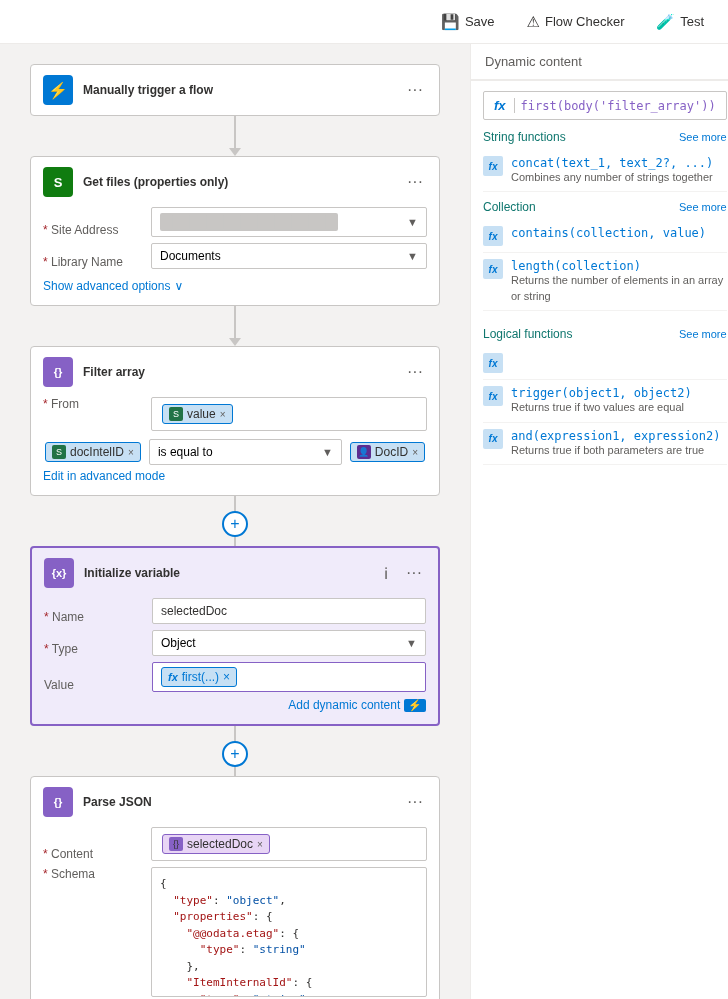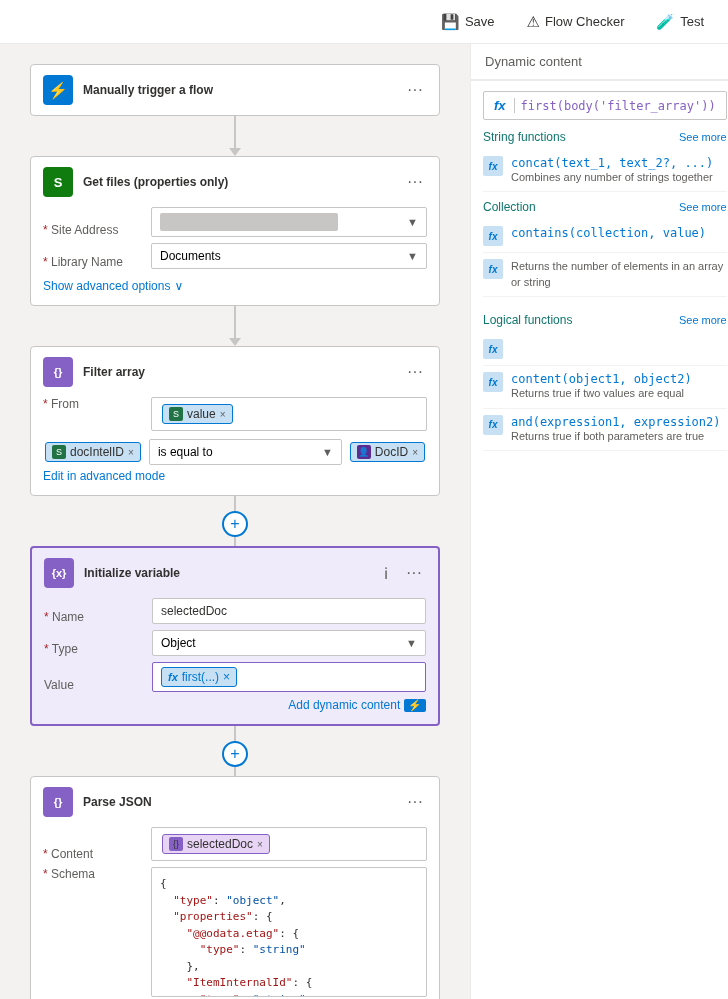"length(collection)" div.func-name { html: none -> <div>length(collection)</div> }
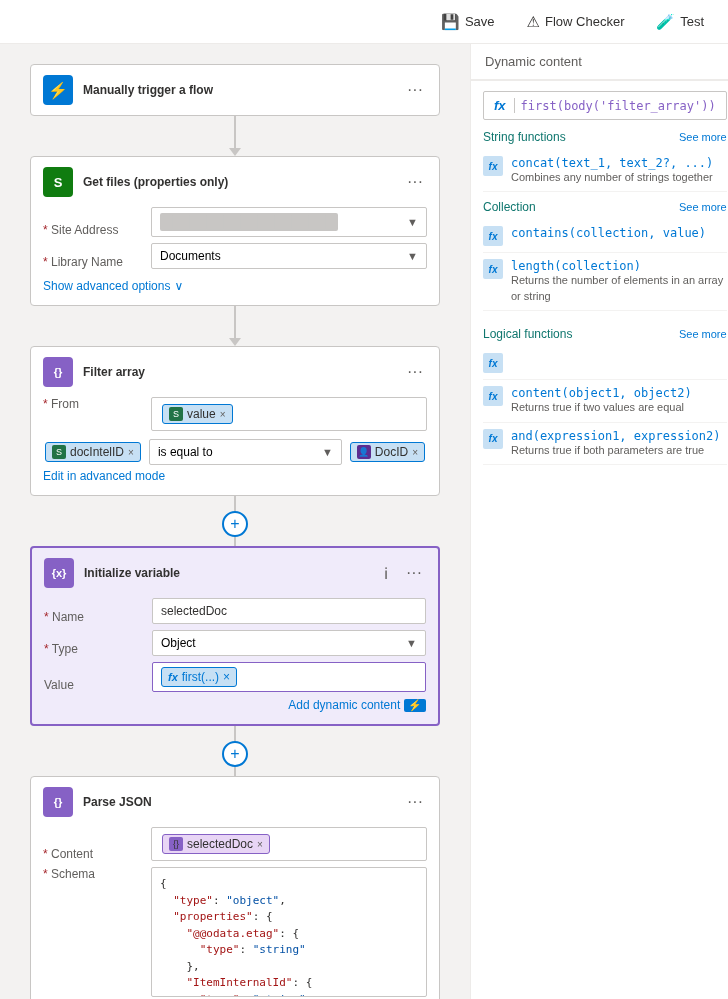"content(object1, object2)" div.func-name { text: content -> trigger }
